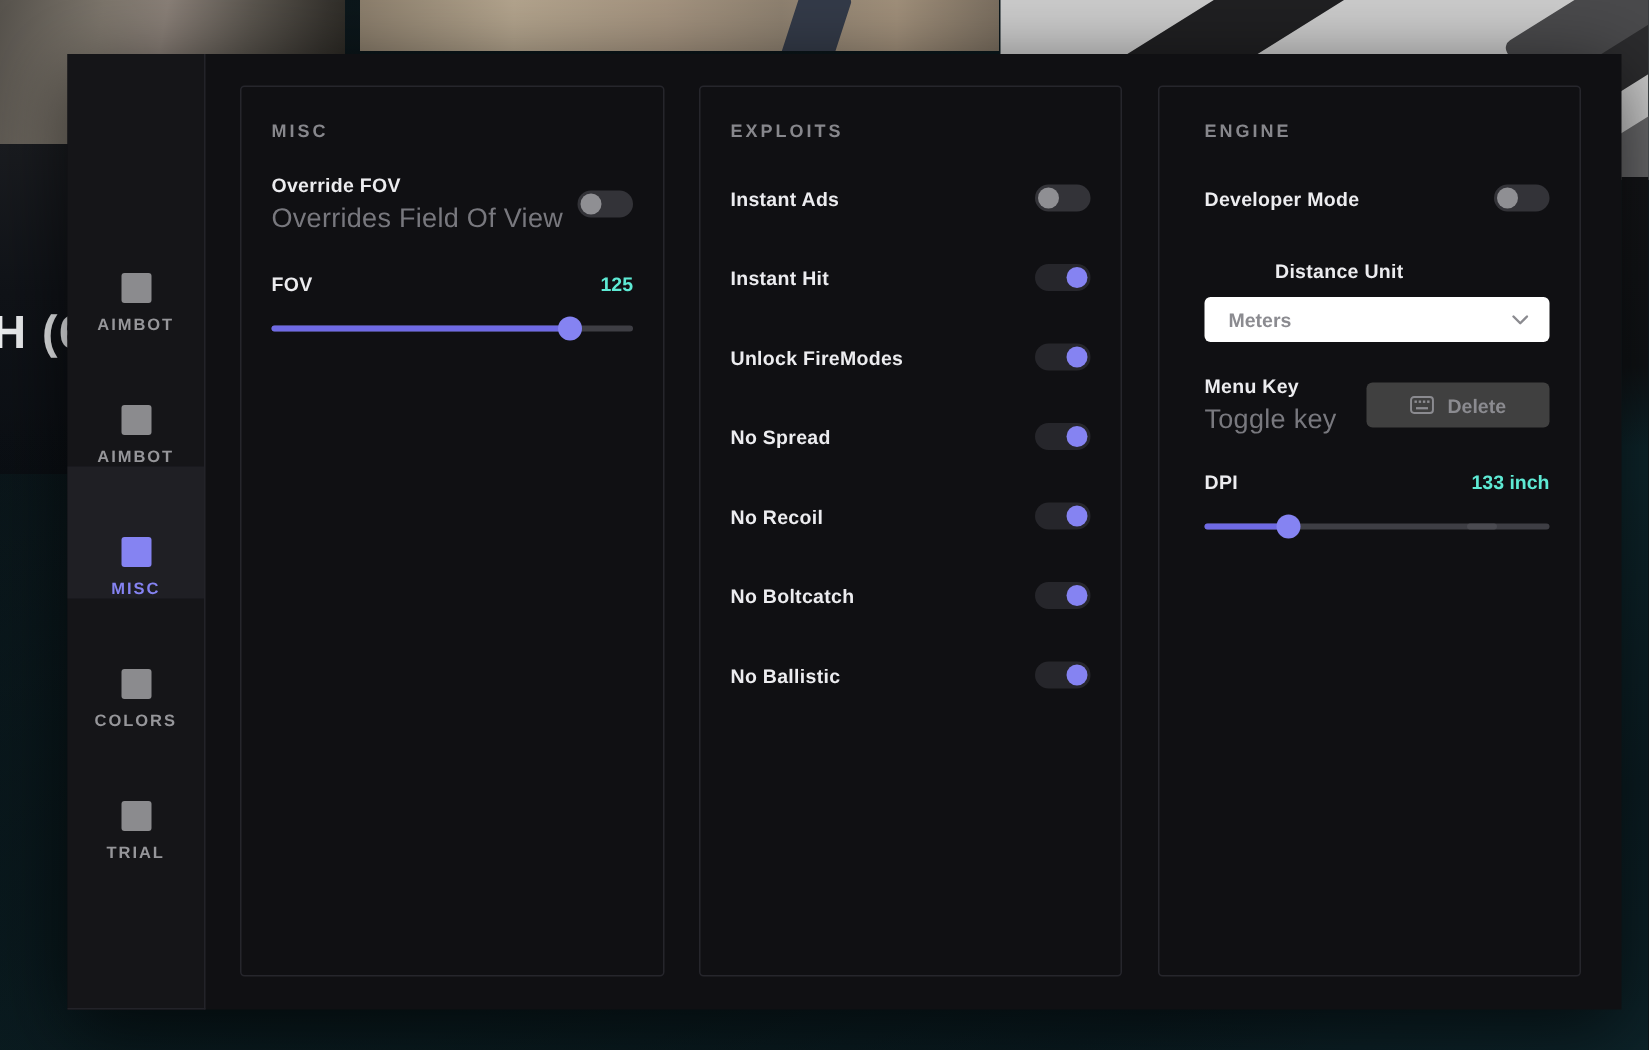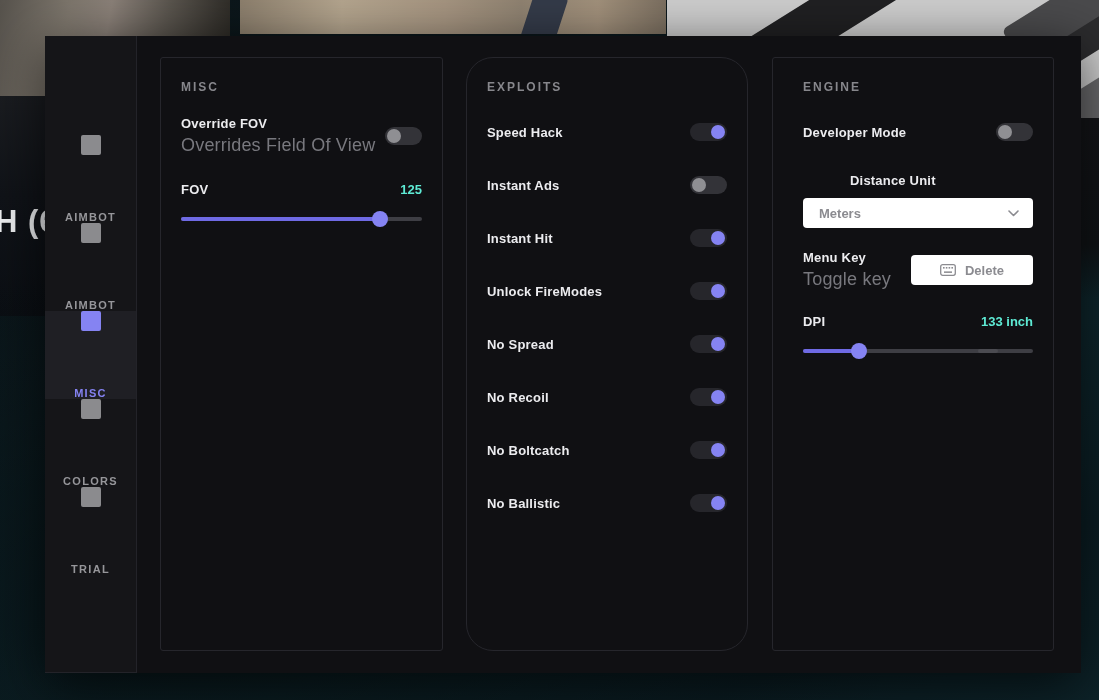"EXPLOITS" .card-exploits { border-radius: 27px -> none }
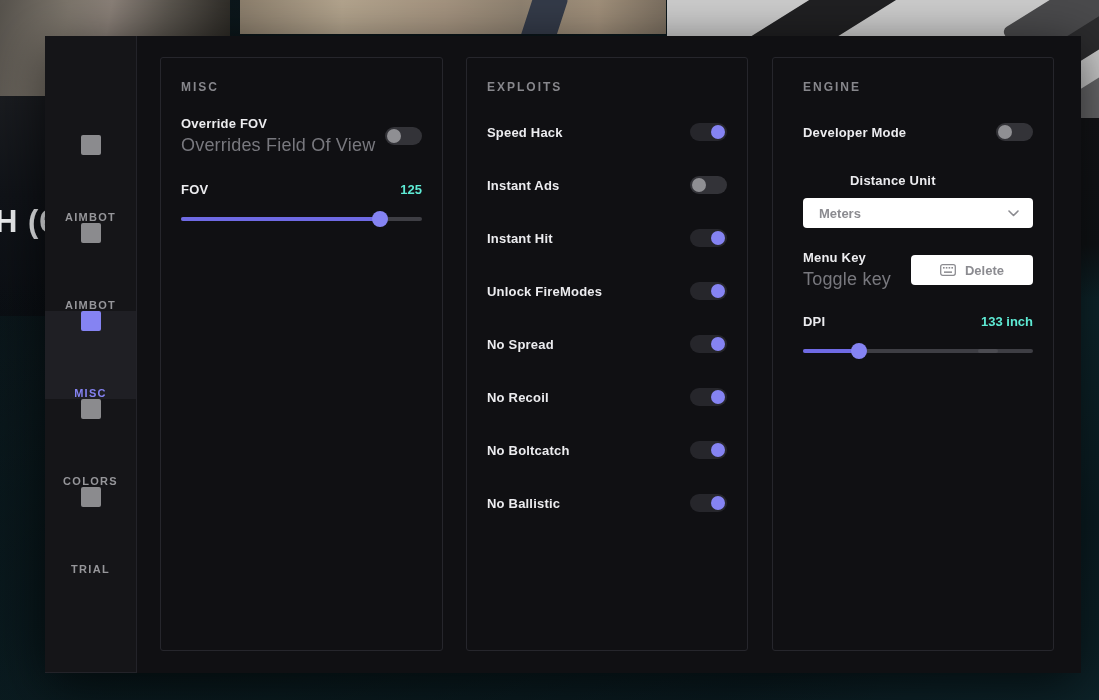"Speed Hack" div.toggle-row { html: <div> <div>Speed Hack</div> <div> <div></div> </div> </div> -> none }
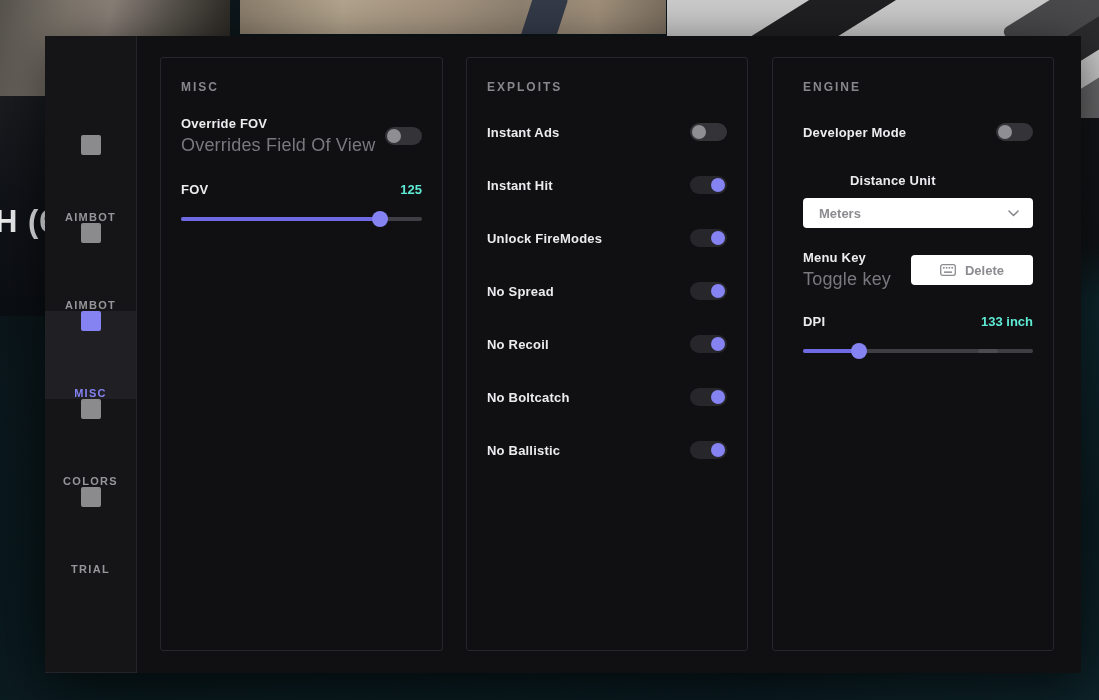"AIMBOT" .side-item { justify-content: space-between -> flex-end }
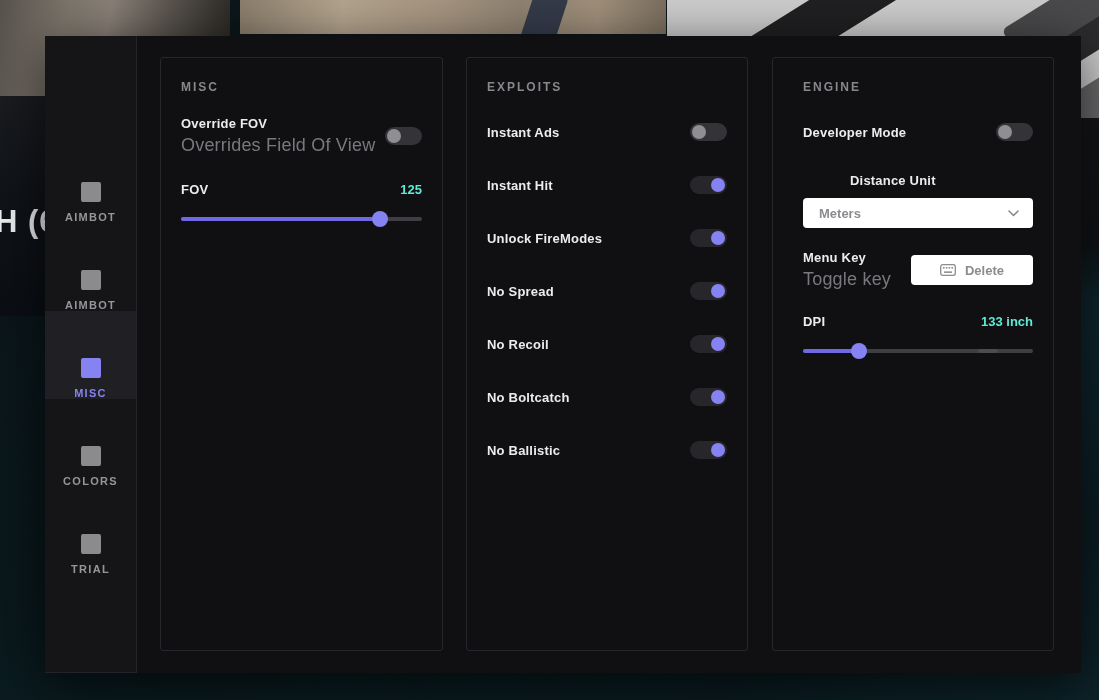"Delete" .key-btn { background: #ffffff -> #404040 }
